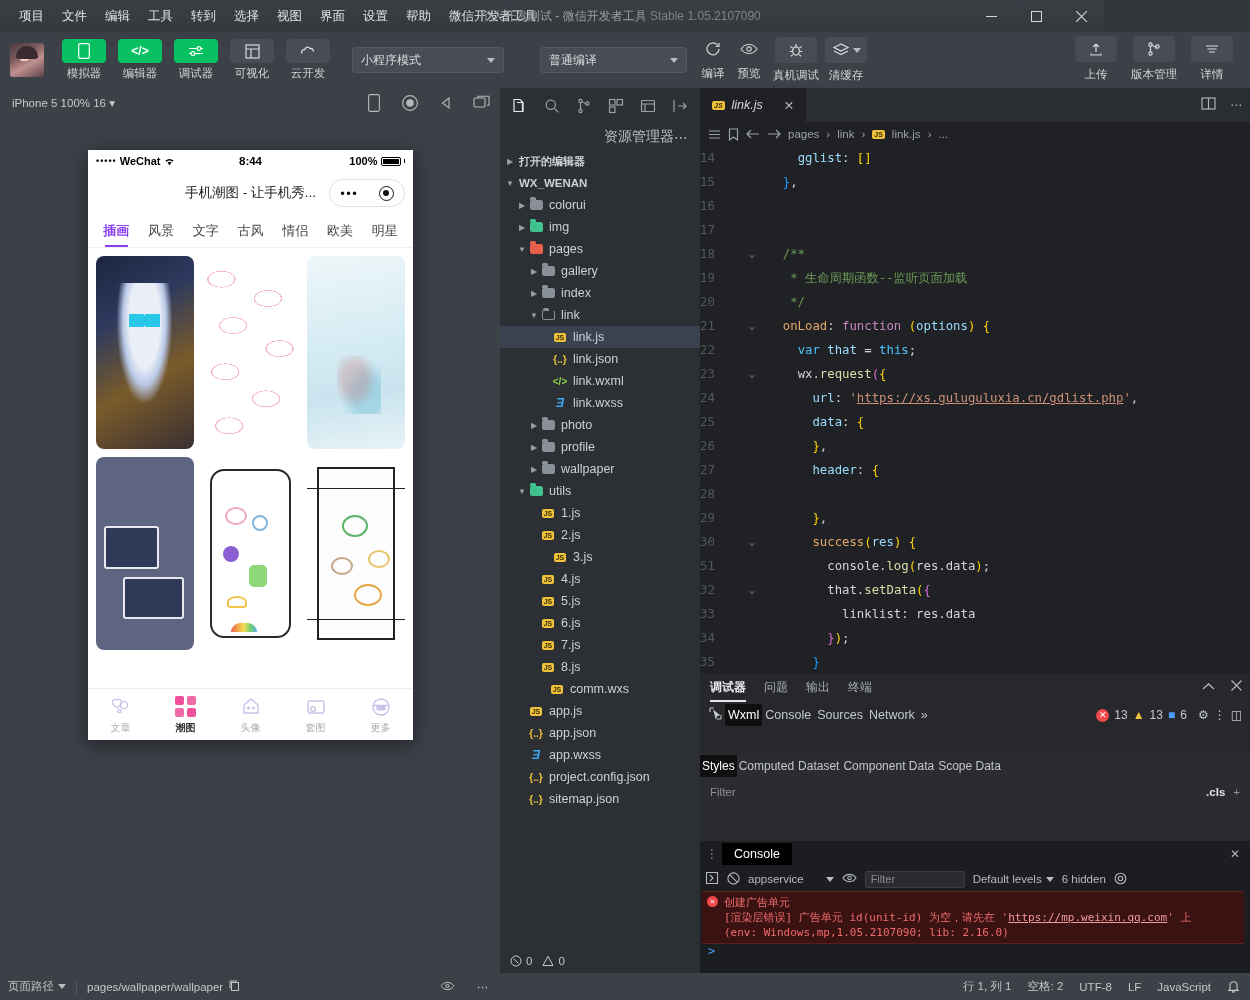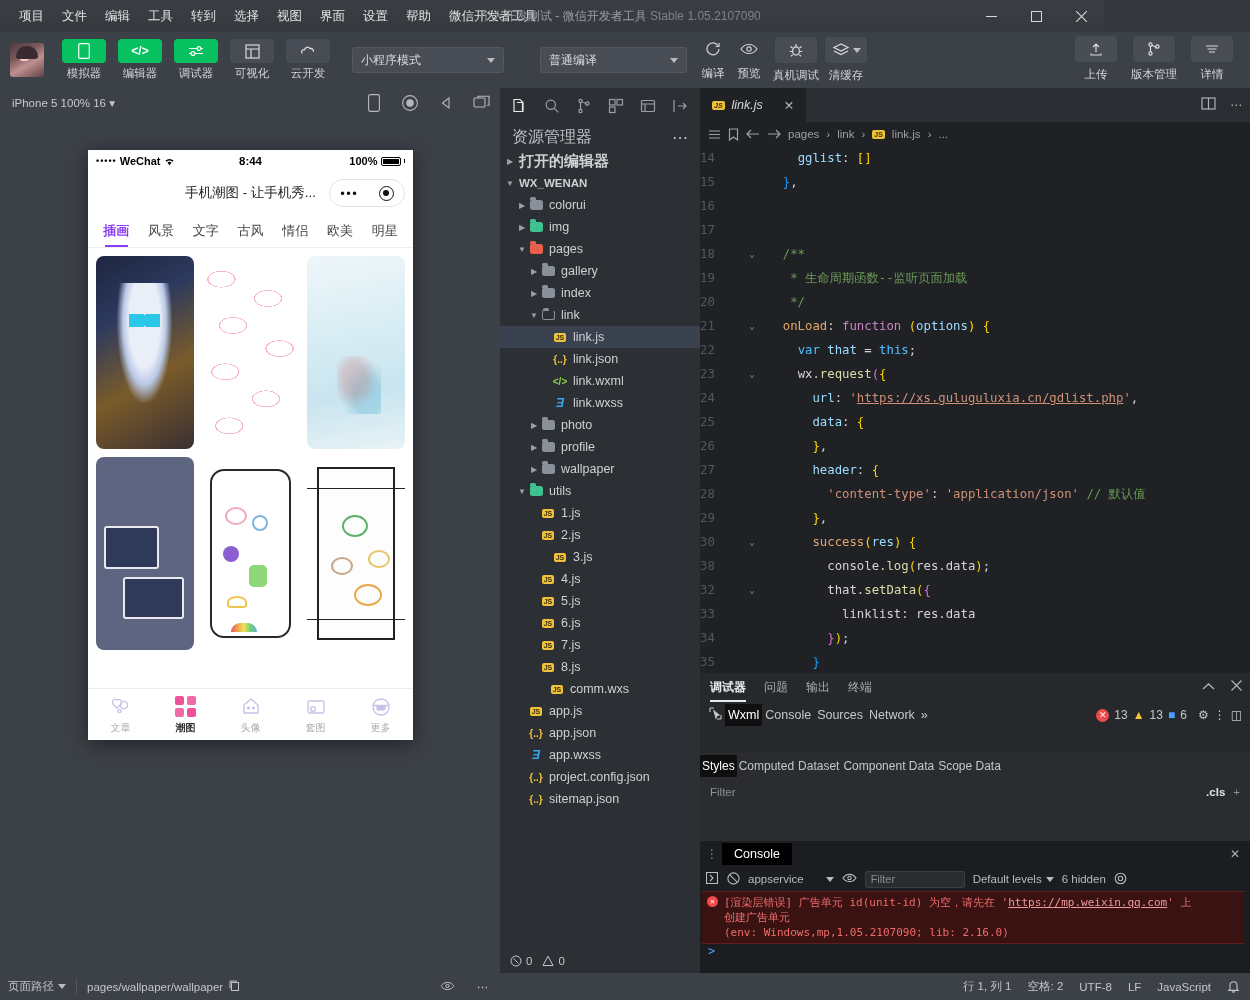"资源管理器" .exp-title { font-size: 16px -> 14px; justify-content: space-between -> flex-end }
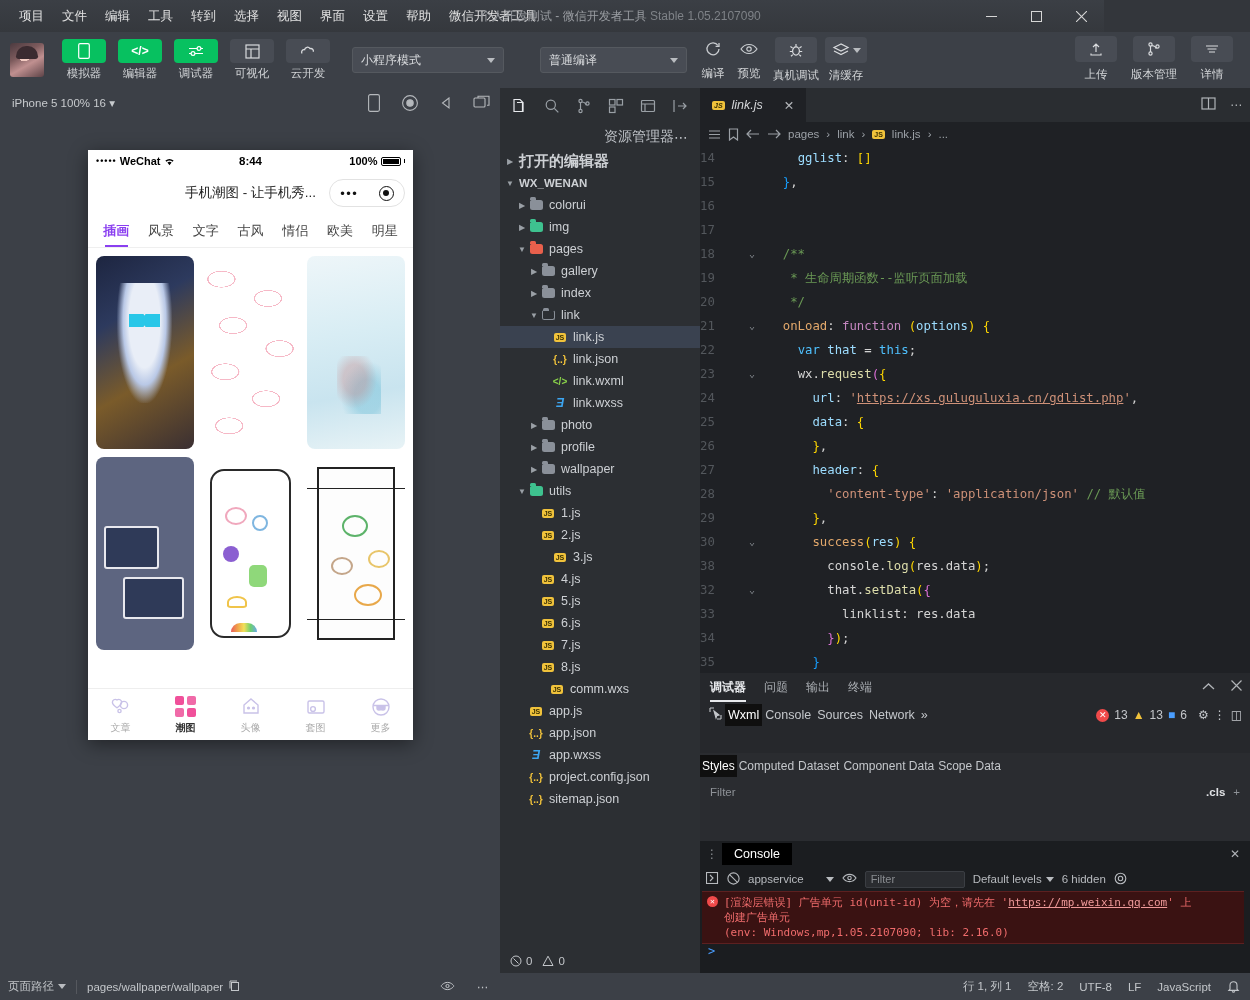"打开的编辑器" span { font-size: 15px -> 11px }
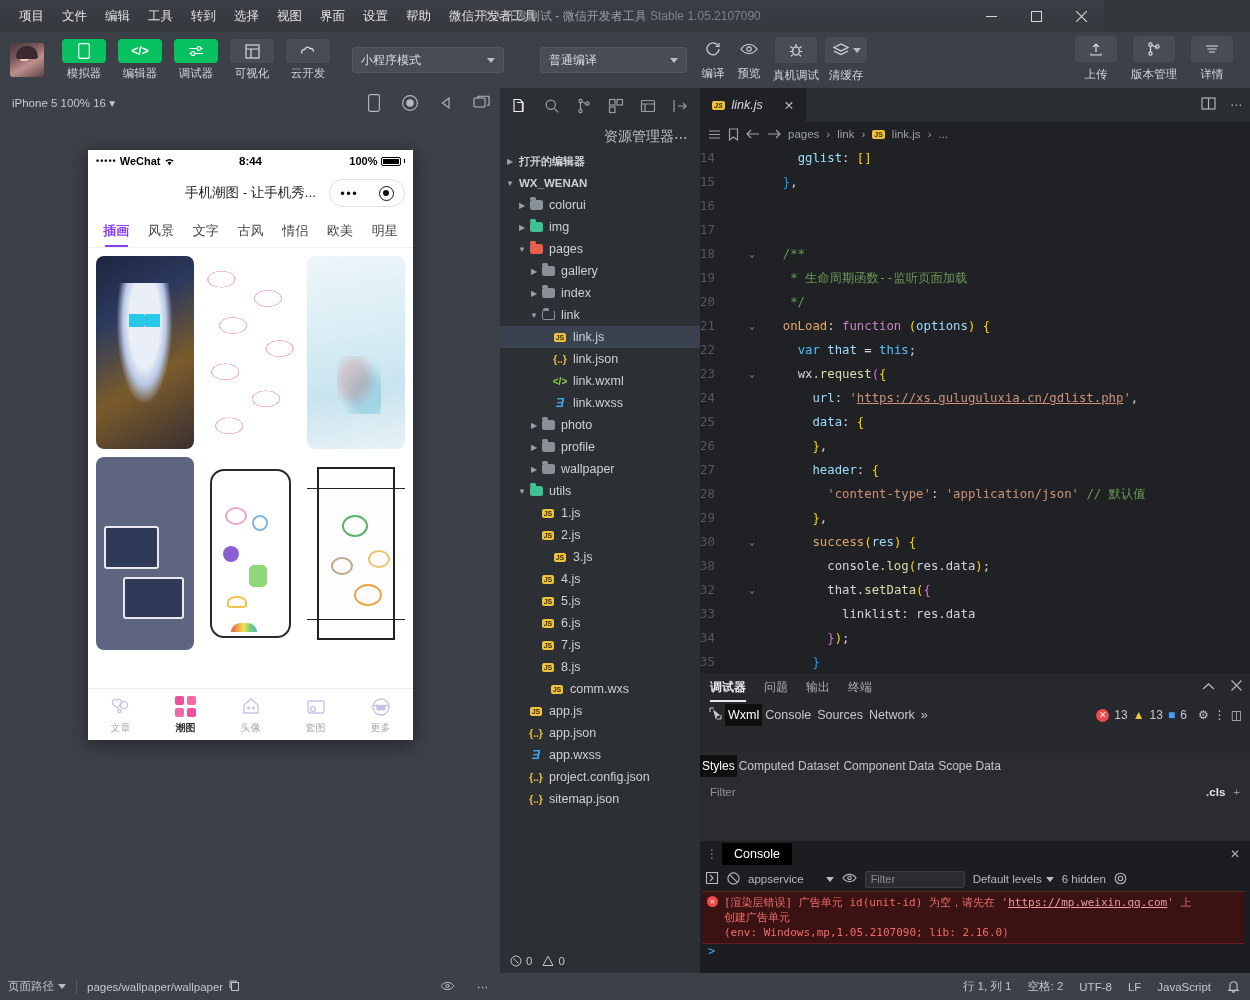"'content-type': 'application/json' //" span.ctxt { html: <span> <span>'content-type'</span><span>:</span> <span>'application/json'</span> <span>// 默认值</span></span> -> none }
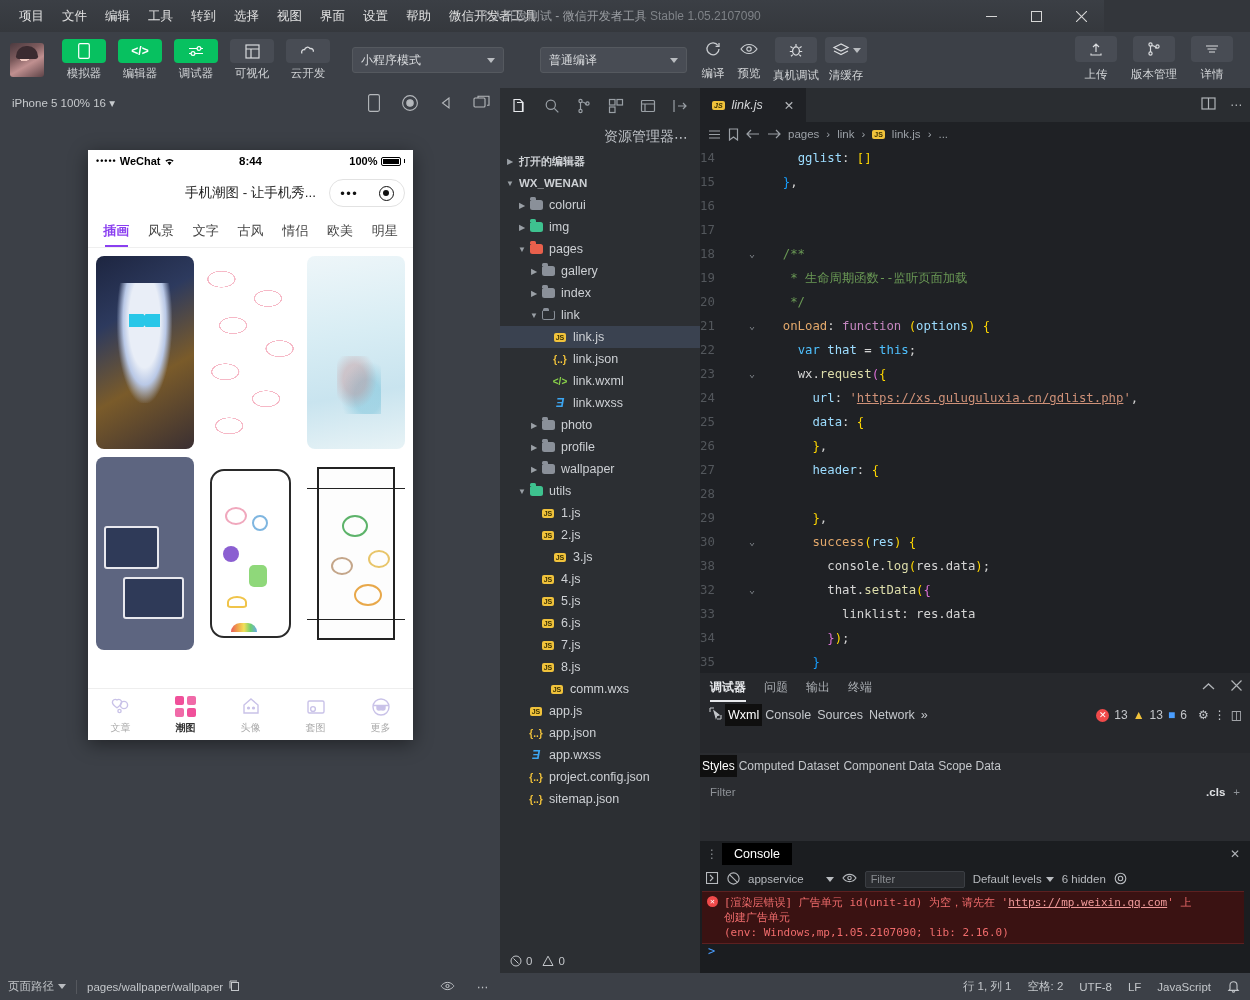"38" span.gut { text: 38 -> 51 }
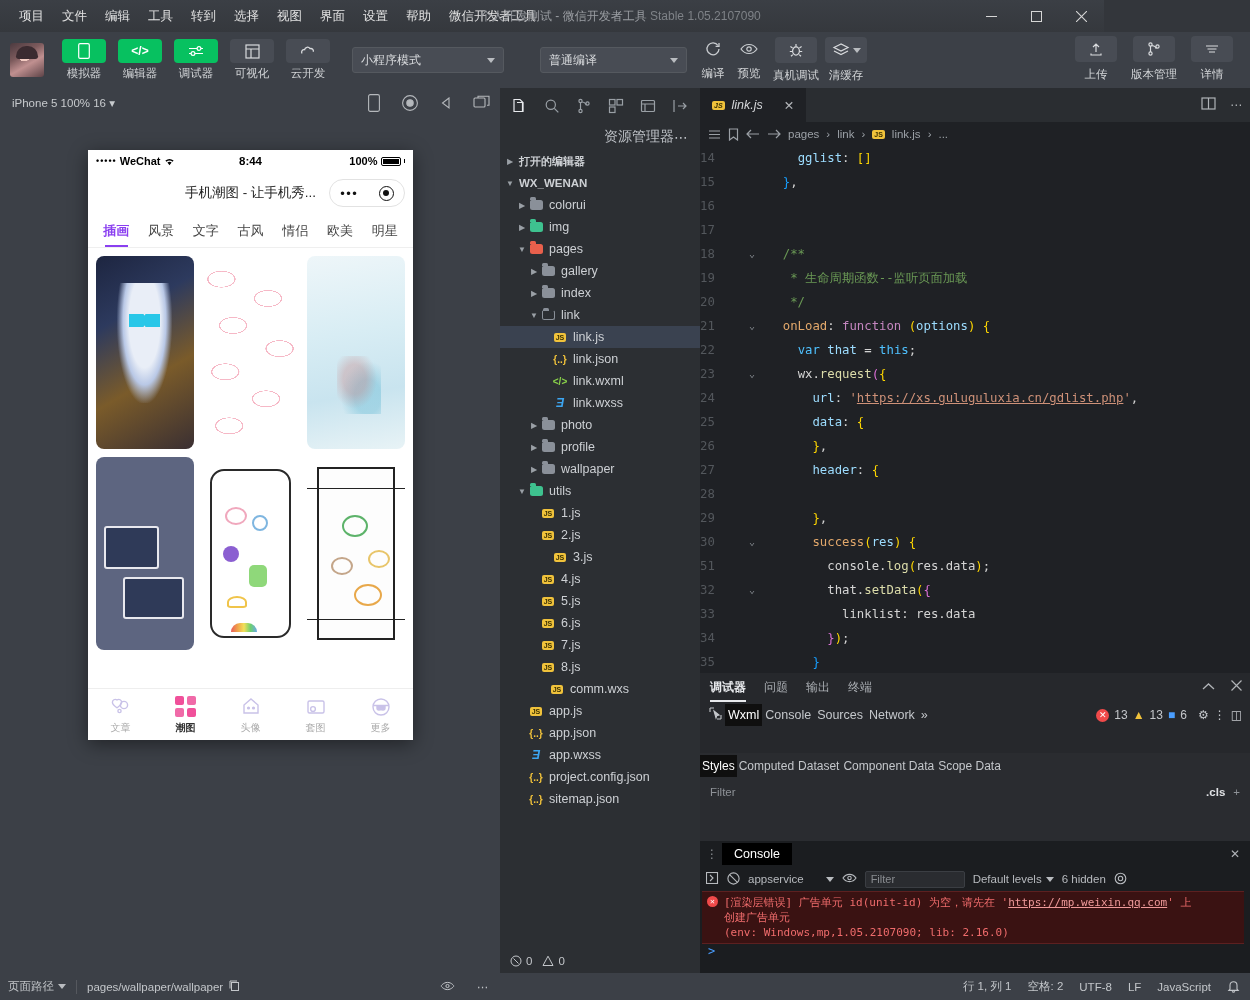"[渲染层错误] 广告单元 id(unit-id) 为空，请先在" div { order: before "创建广告单元" -> after "创建广告单元" }
